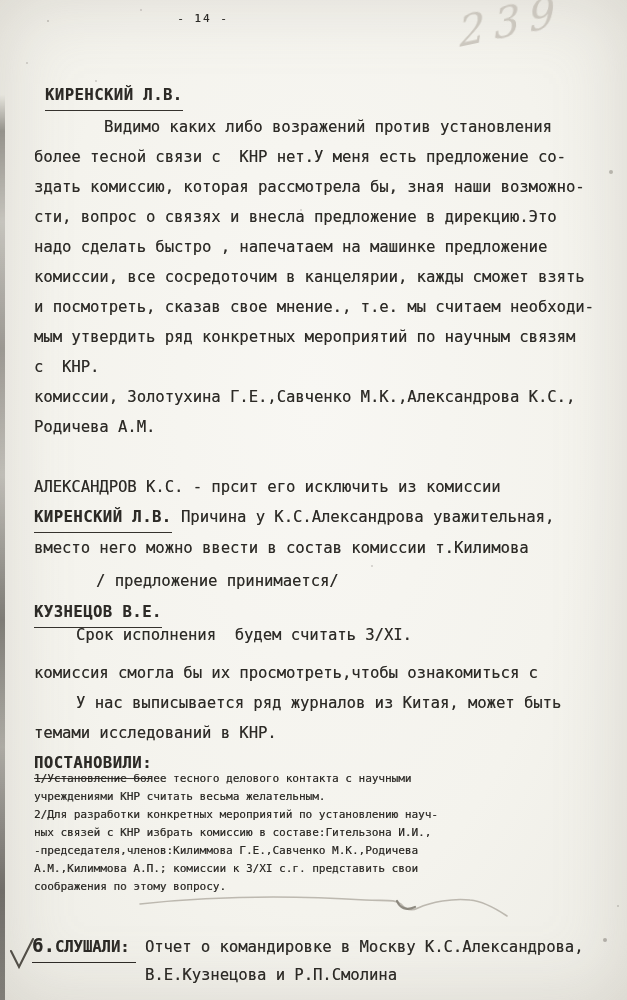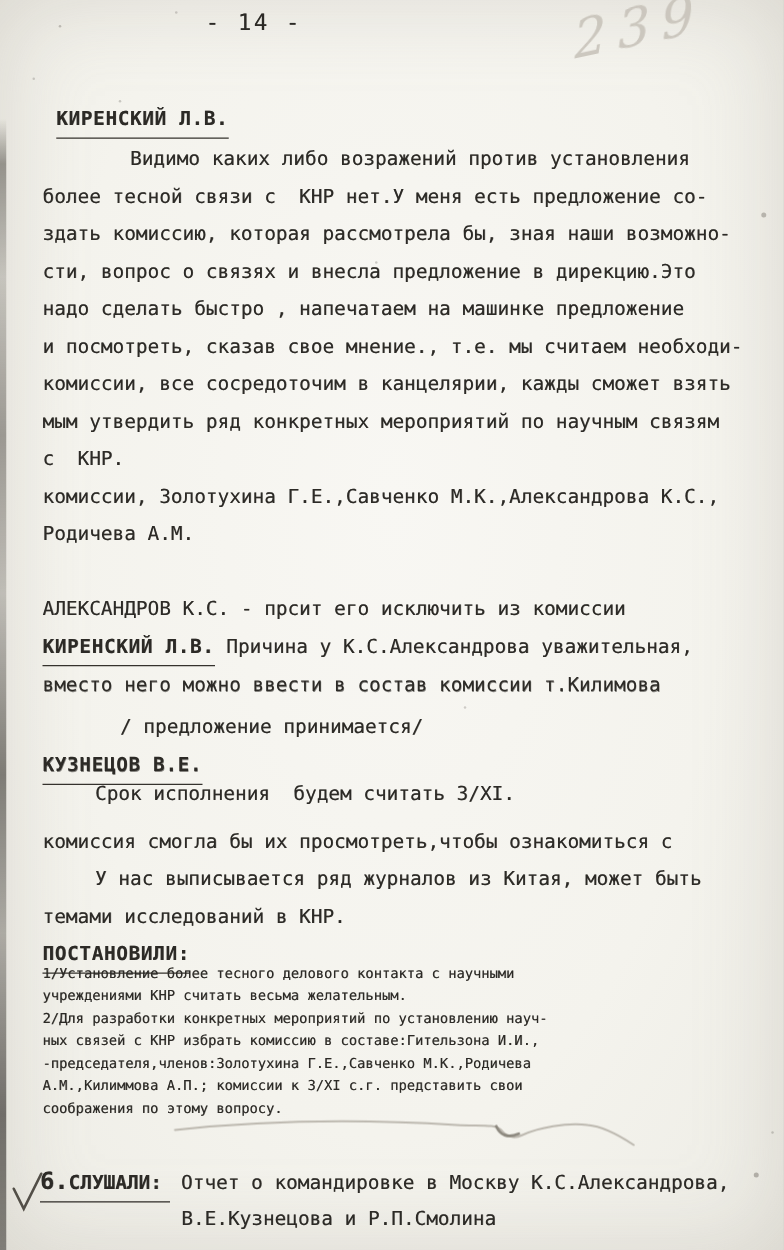"- 14 -" .pagenum { font-size: 18px -> 11px }
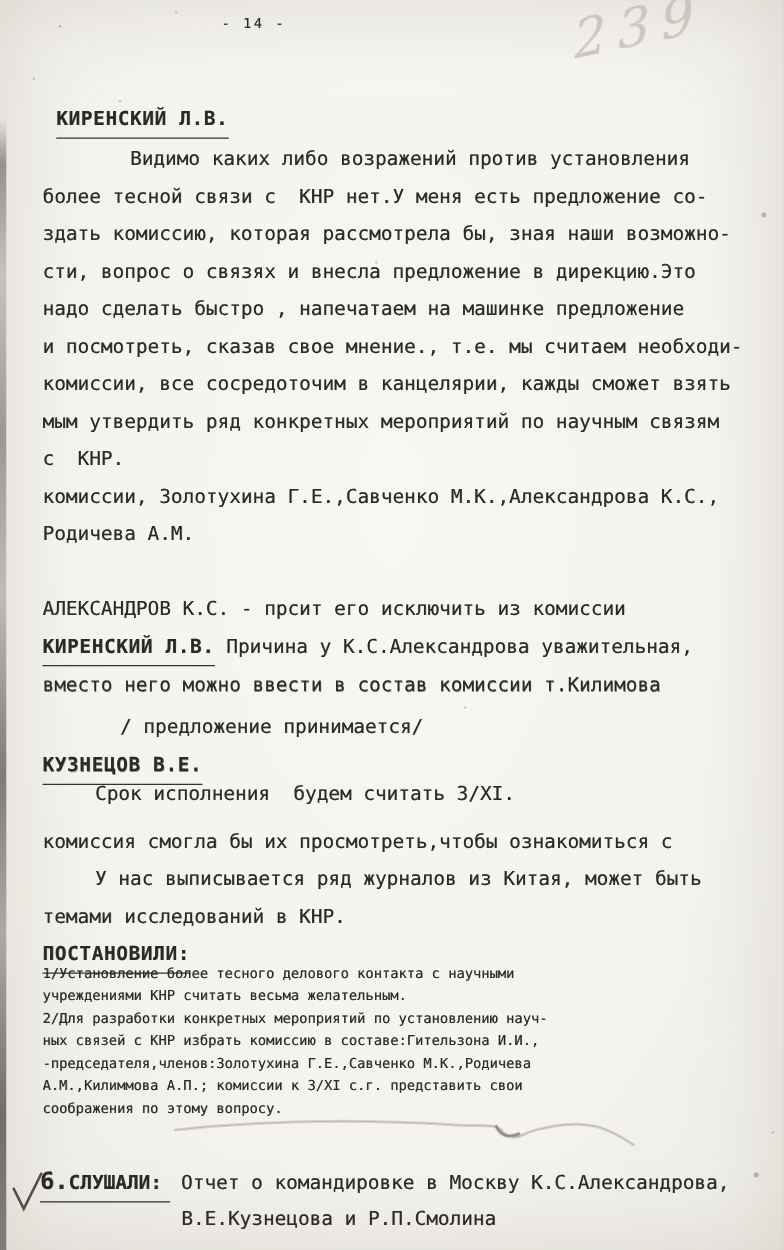"и посмотреть, сказав свое мнение.," div.tl { order: before "комиссии, все сосредоточим в канцелярии," -> after "комиссии, все сосредоточим в канцелярии," }
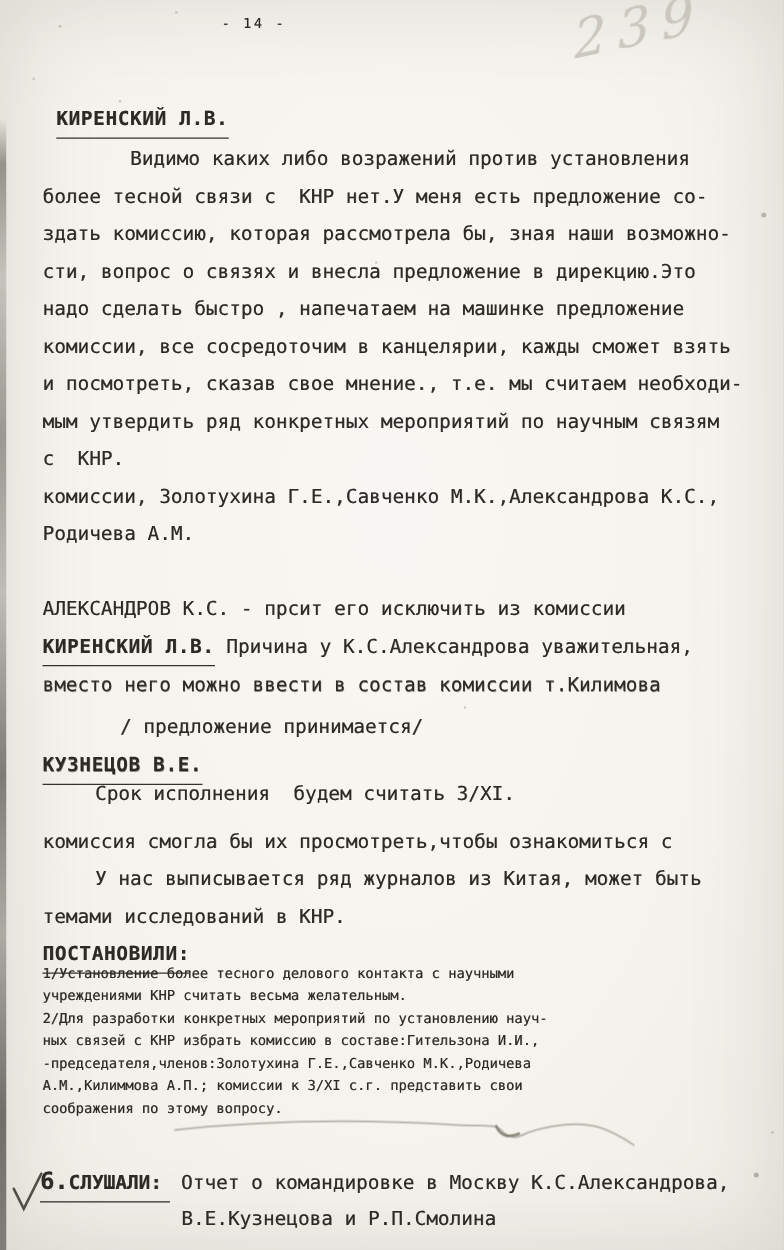"-председателя,членов:Золотухина" div.tl { text: -председателя,членов:Золотухина -> -председателя,членов:Килиммова }
